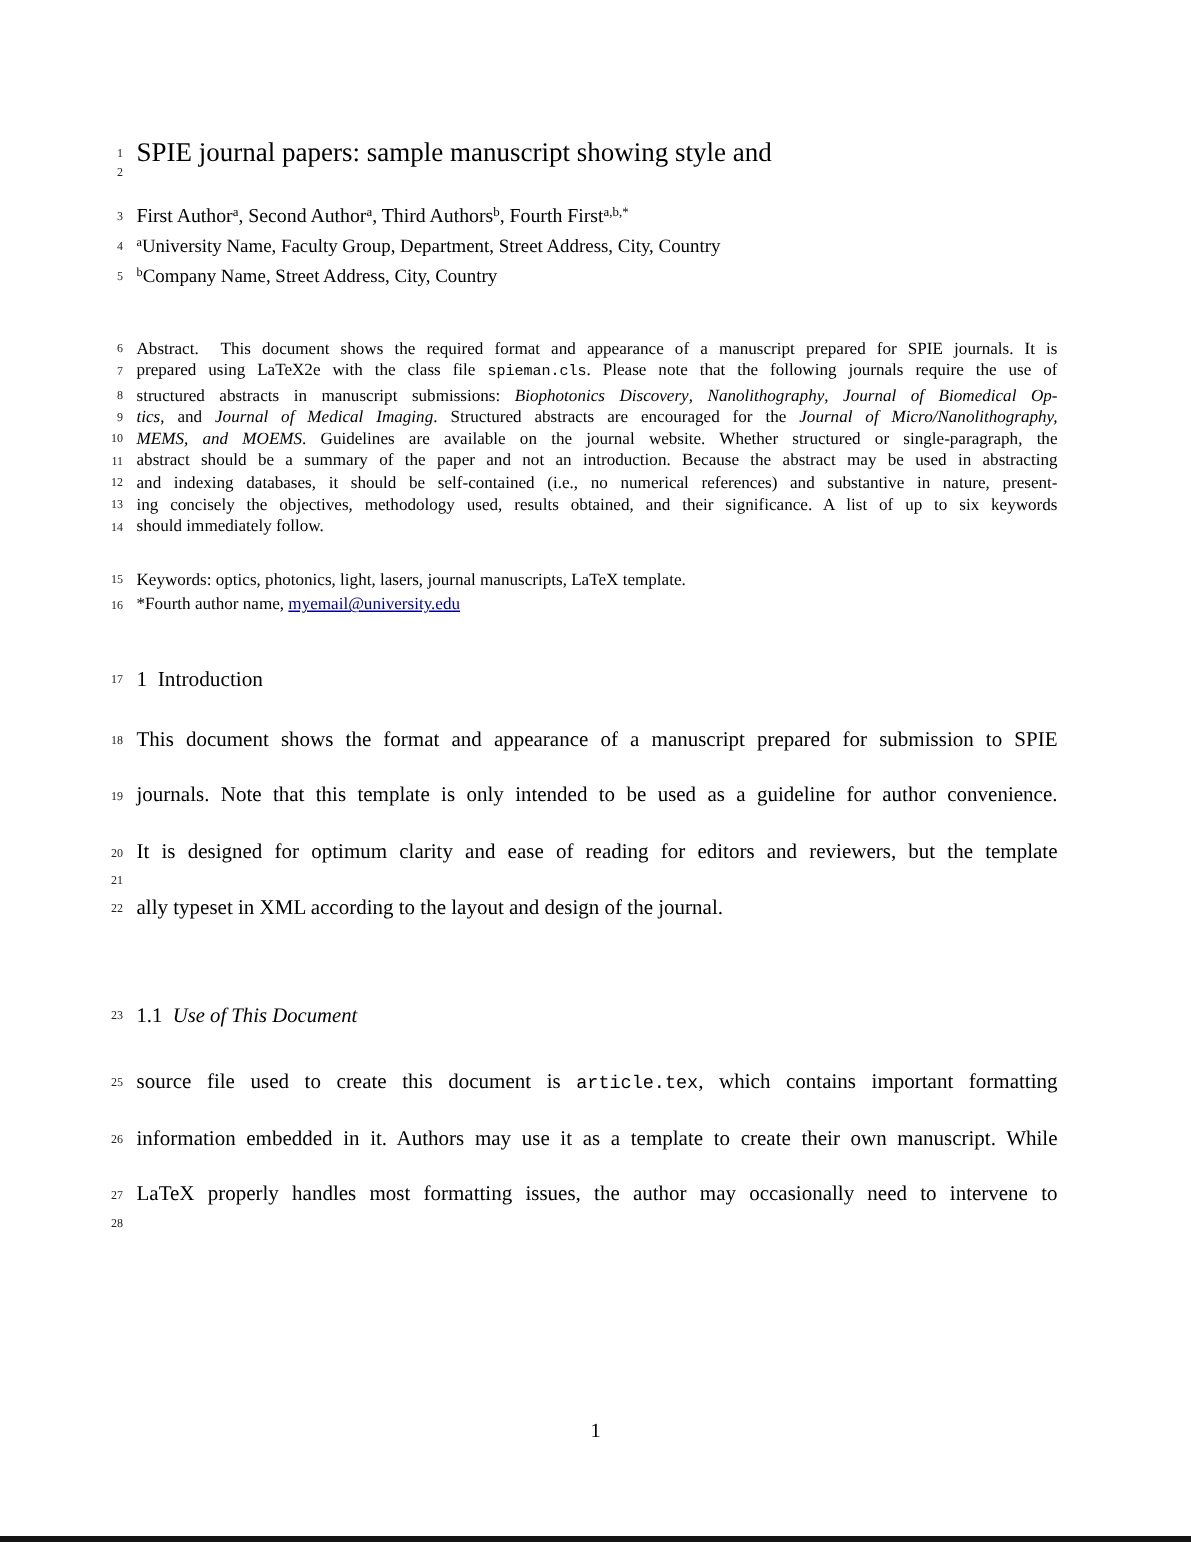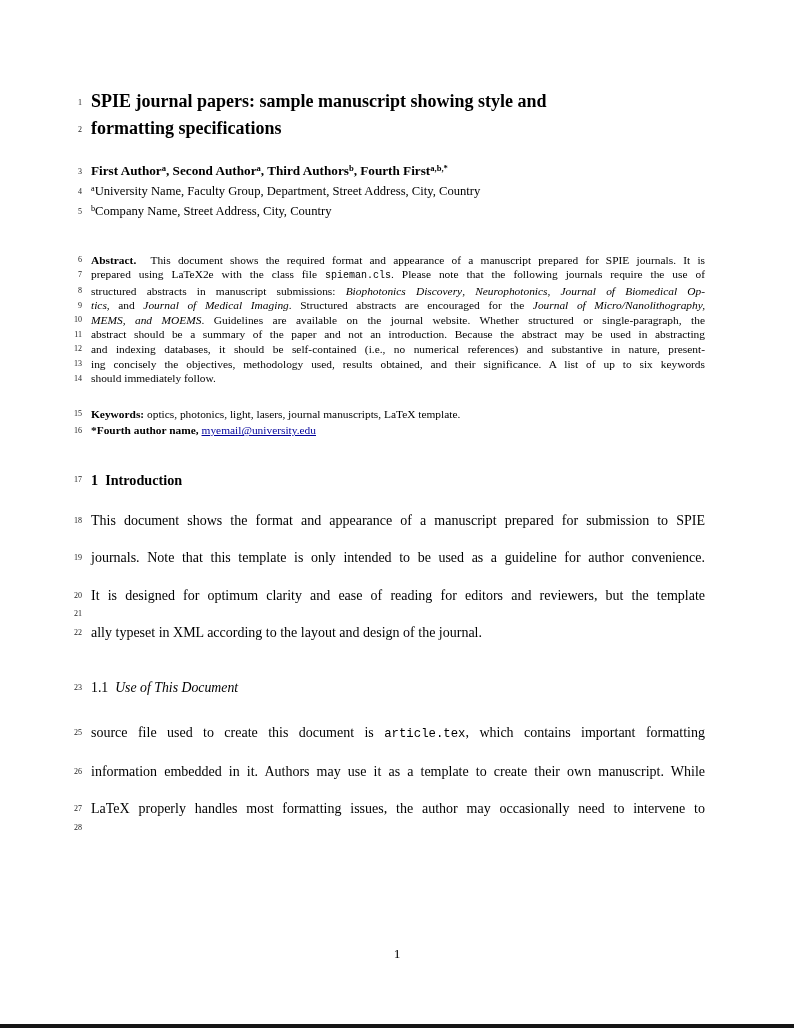"SPIE journal papers: sample manuscript" .s-b { font-weight: bold -> normal }
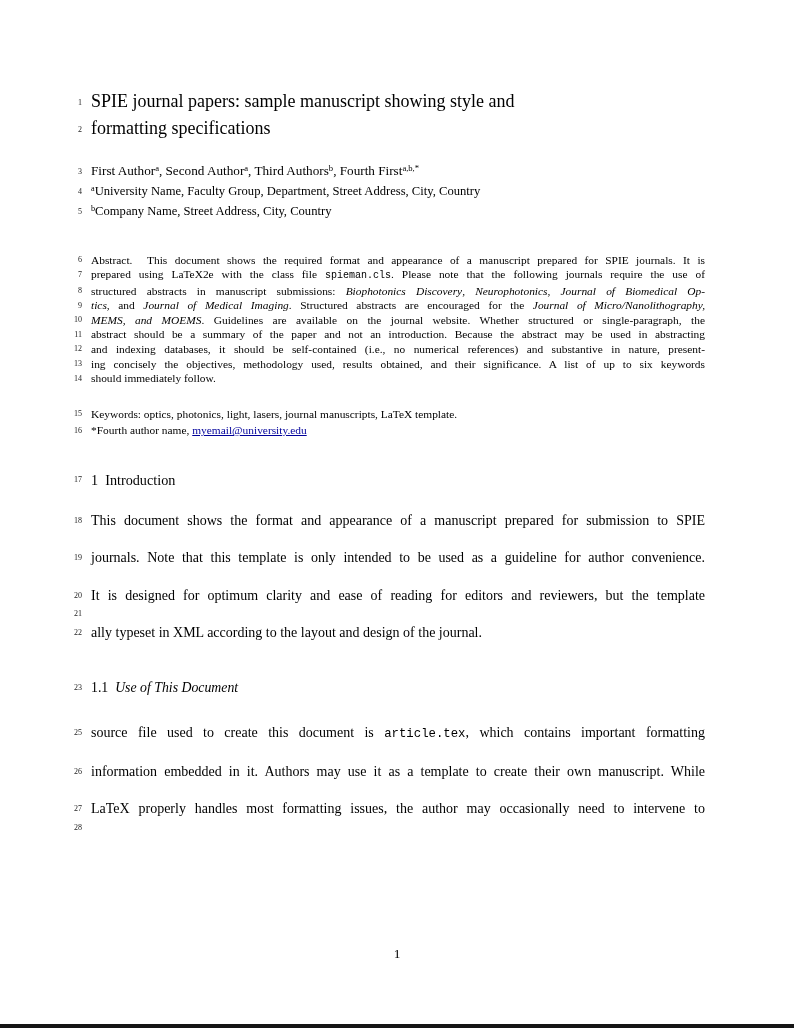"formatting specifications" span.s-b { html: <span>formatting specifications</span> -> none }
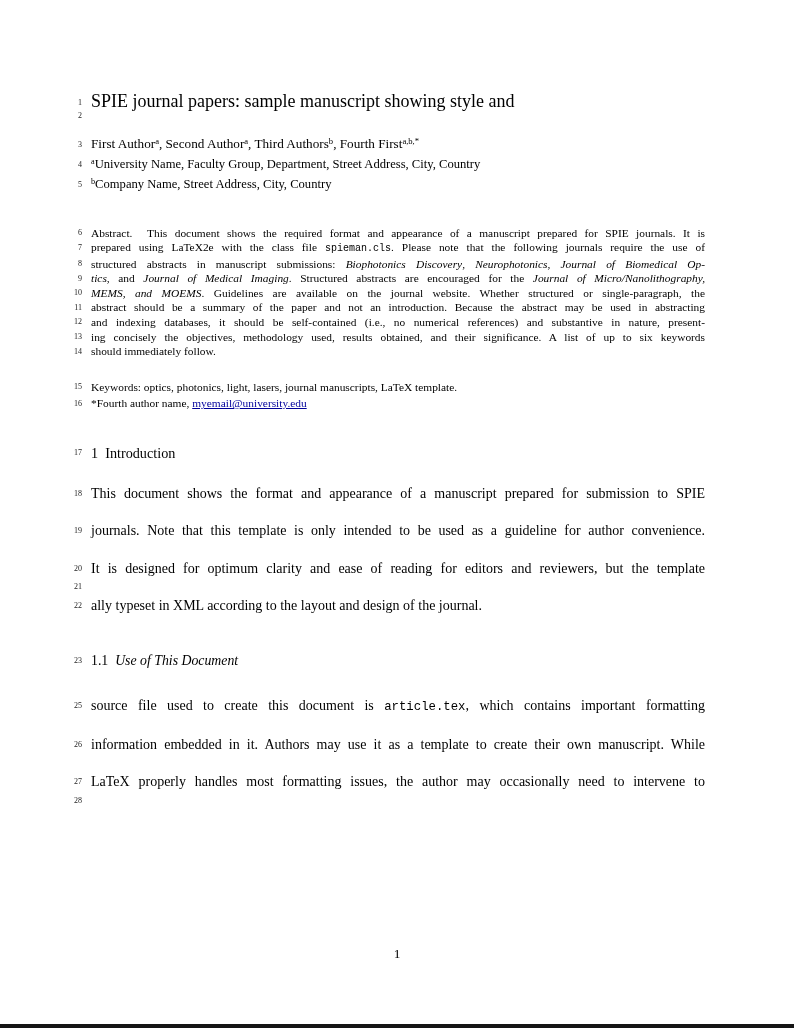"Neurophotonics" span.s-i { text: Neurophotonics -> Nanolithography }
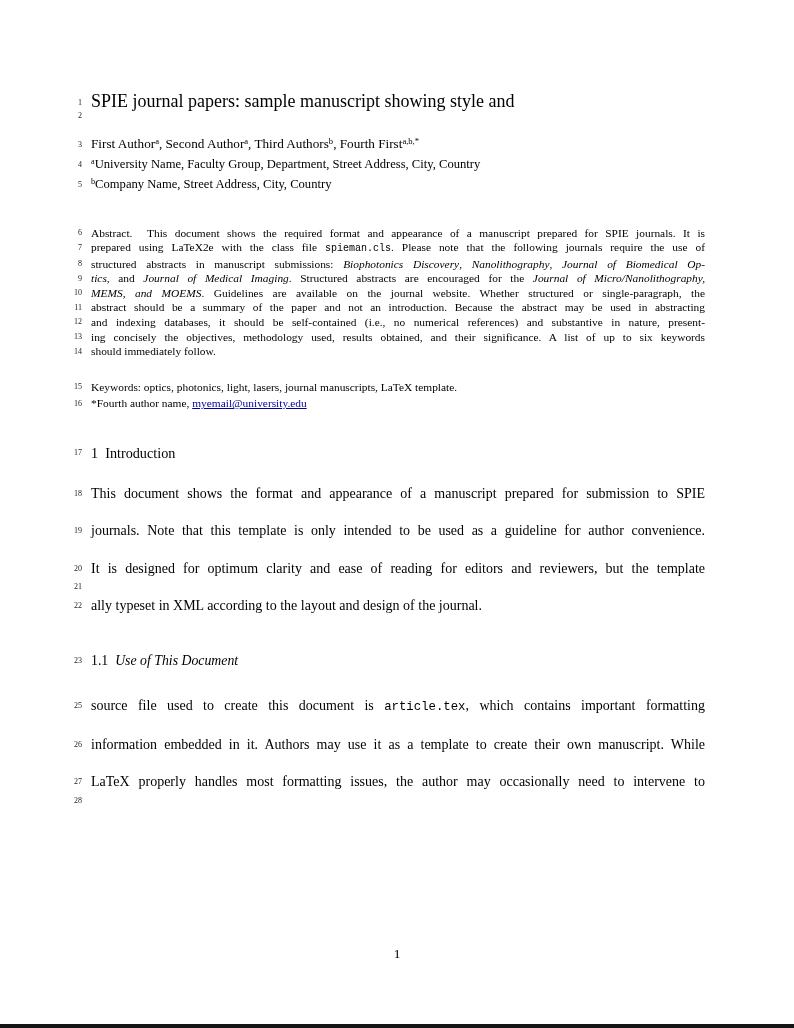"23" .subsection-heading { margin-top: 26px -> 42px }
